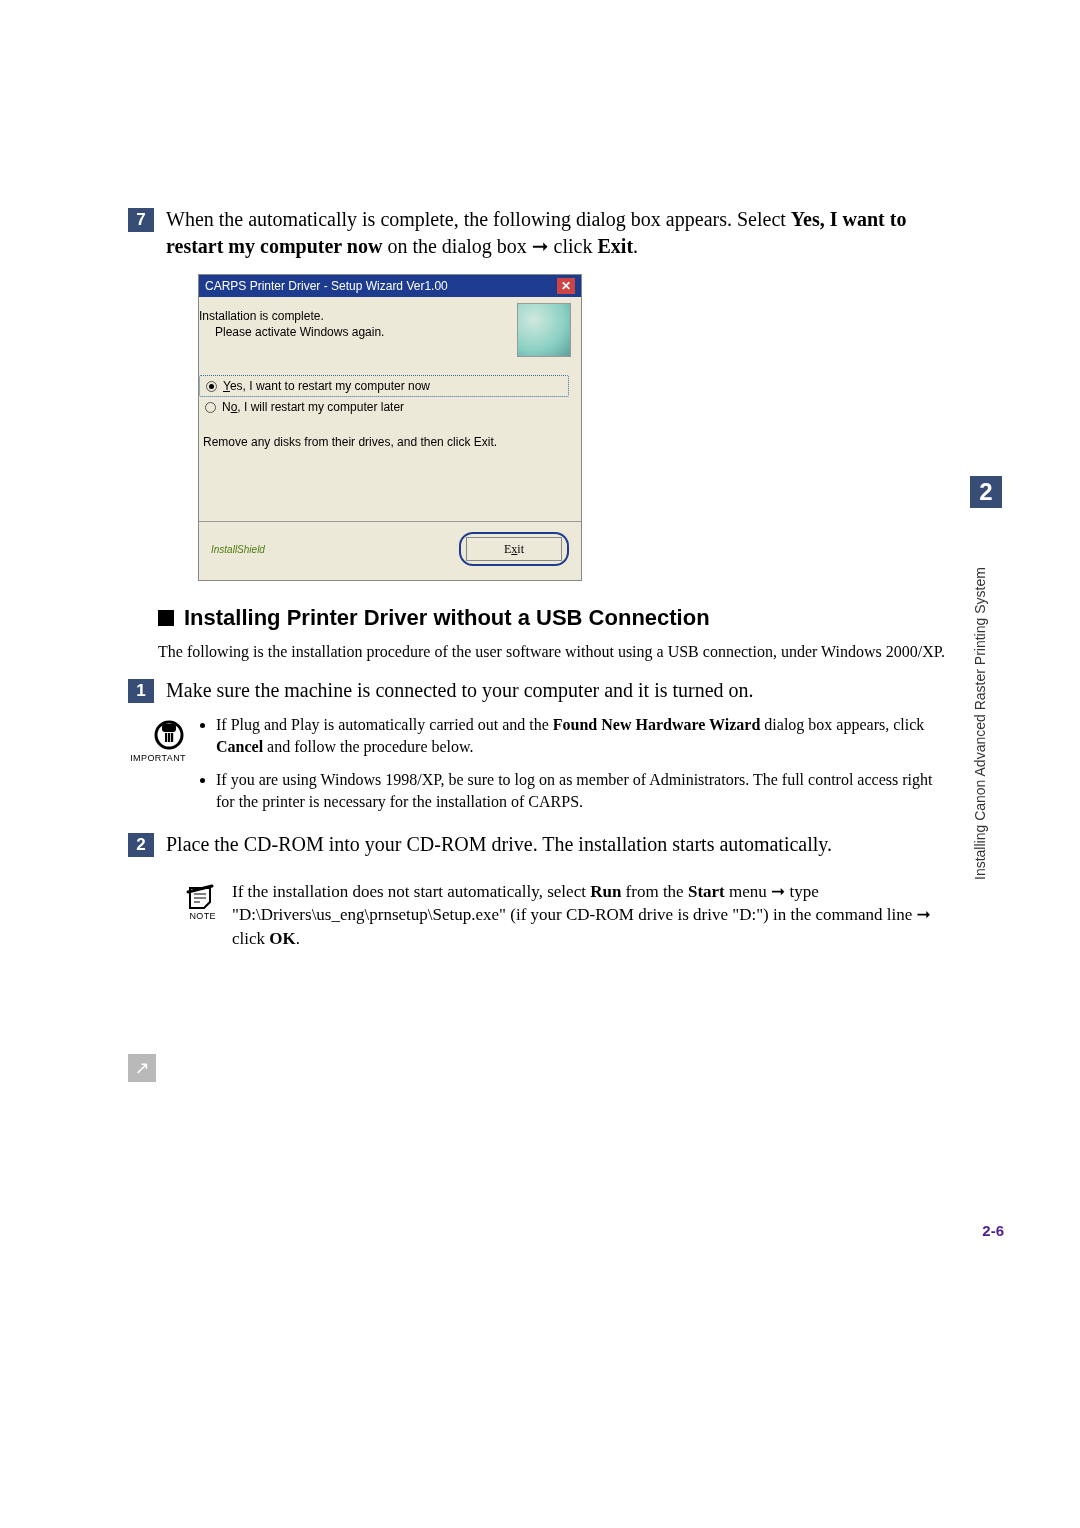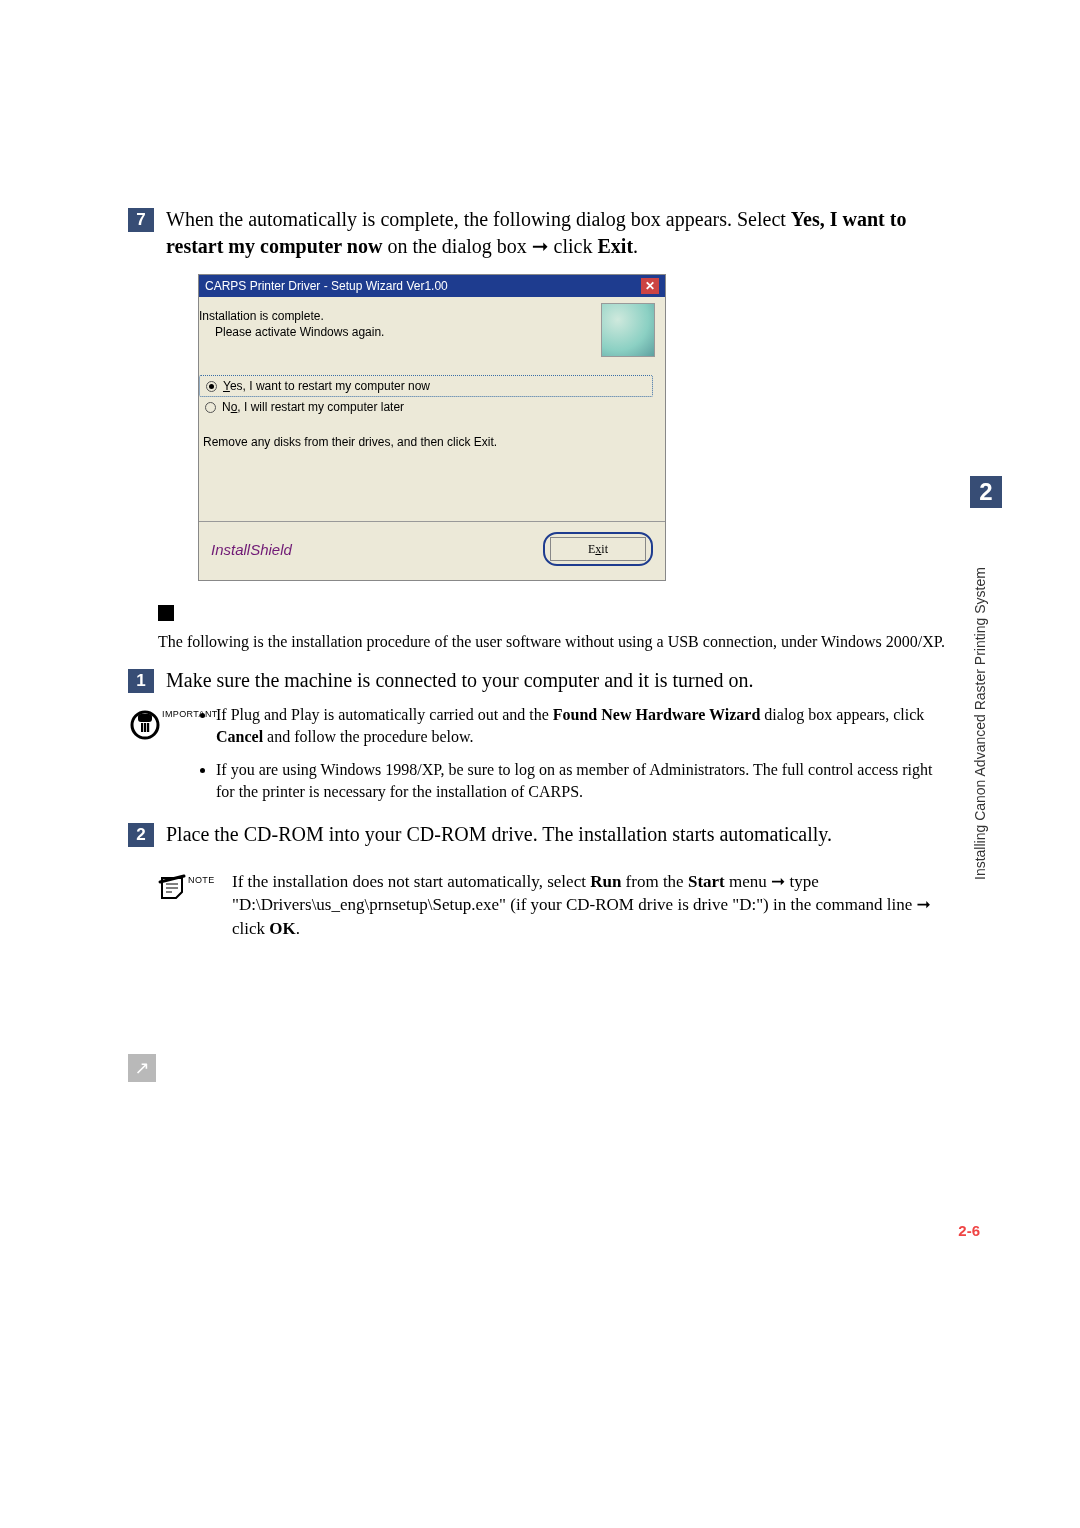"CARPS Printer Driver - Setup" .dialog-img { width: 468px -> 384px }
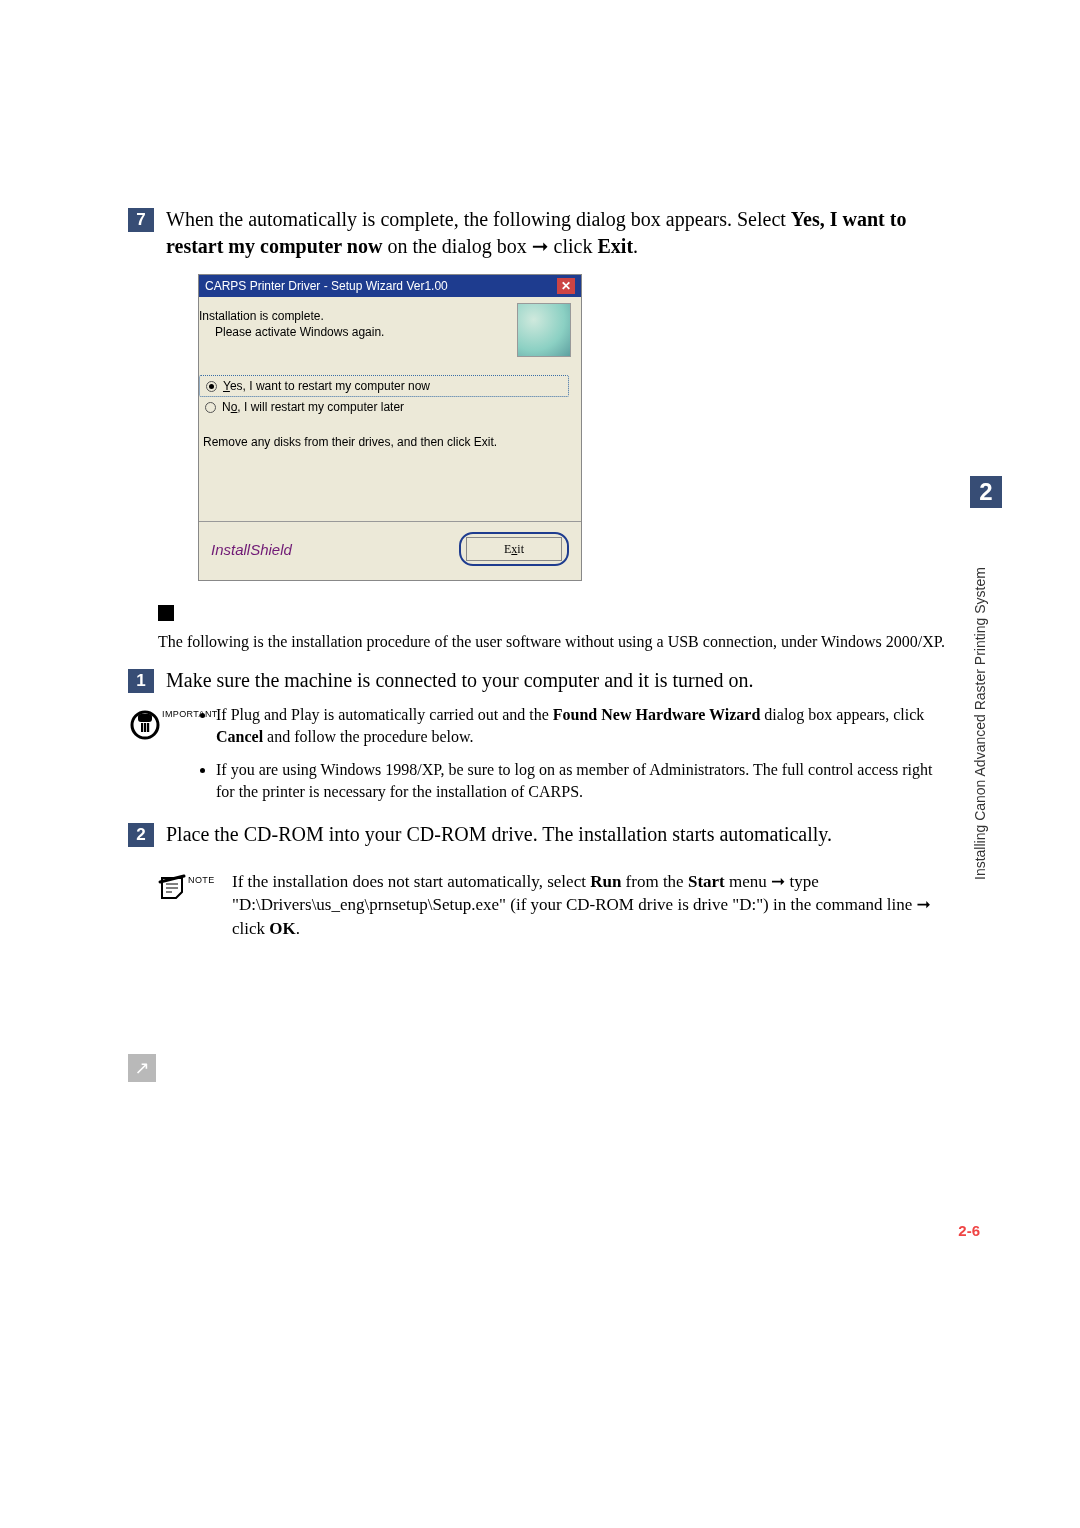"InstallShield" .dlg-brand { color: #701a75 -> #4d7c0f; font-size: 15px -> 10px }
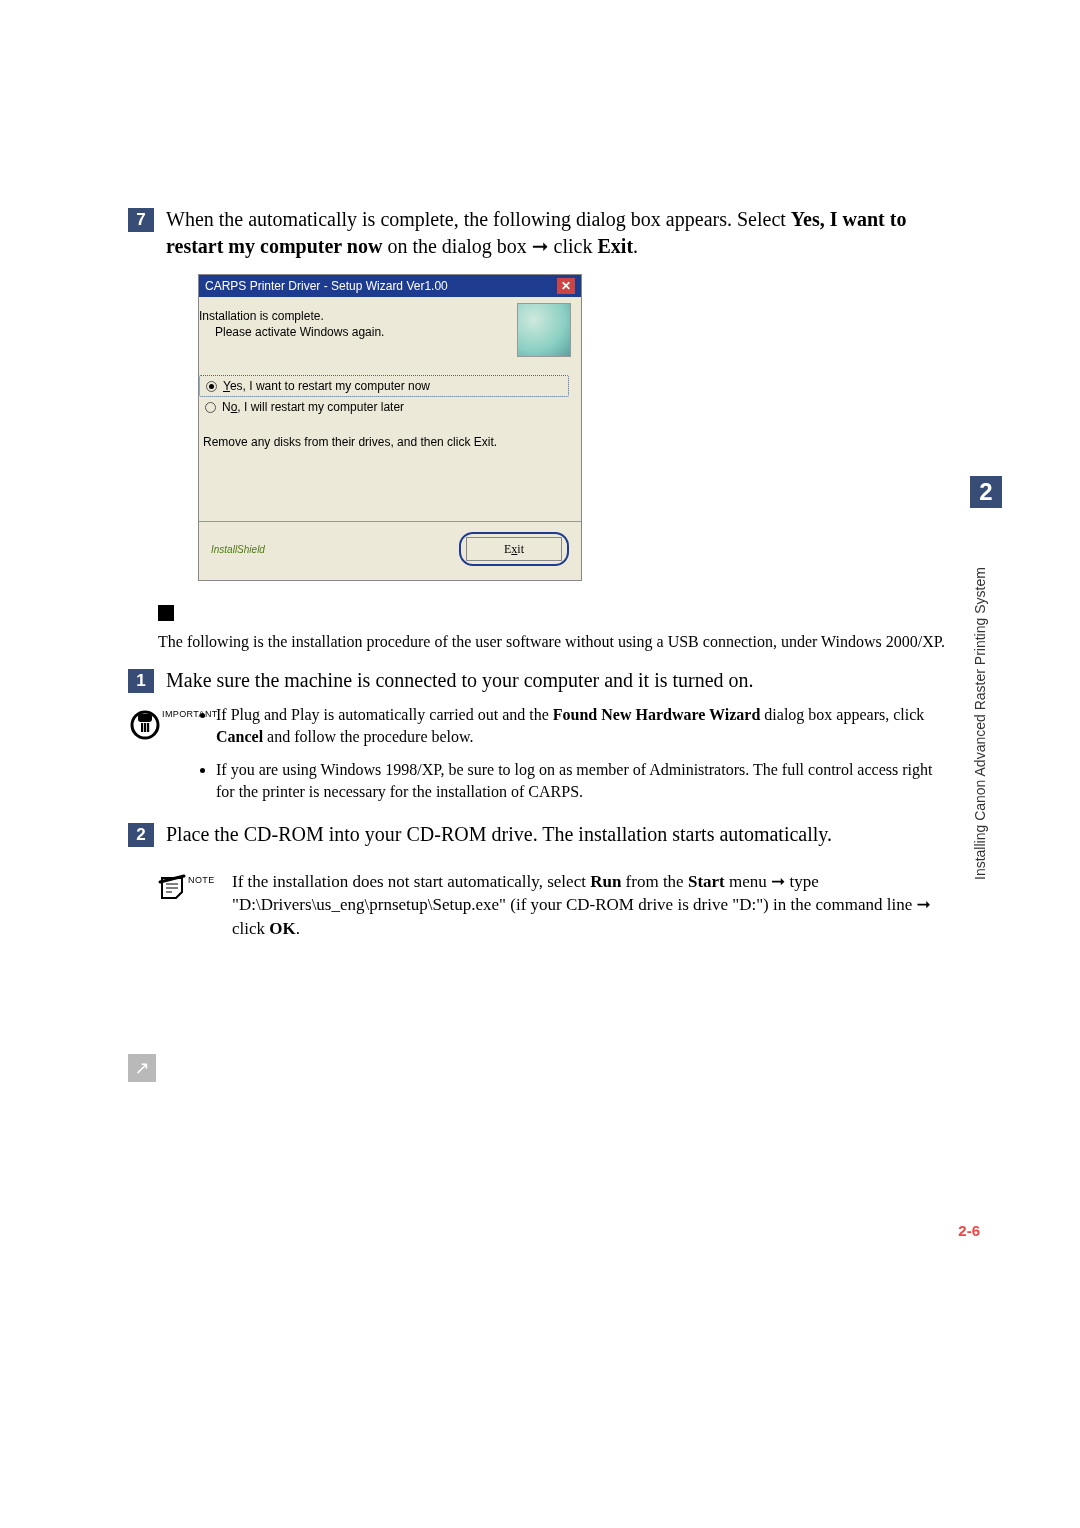"Installing Printer Driver without a" span { html: none -> <span>Installing Printer Driver without a USB Connection</span> }
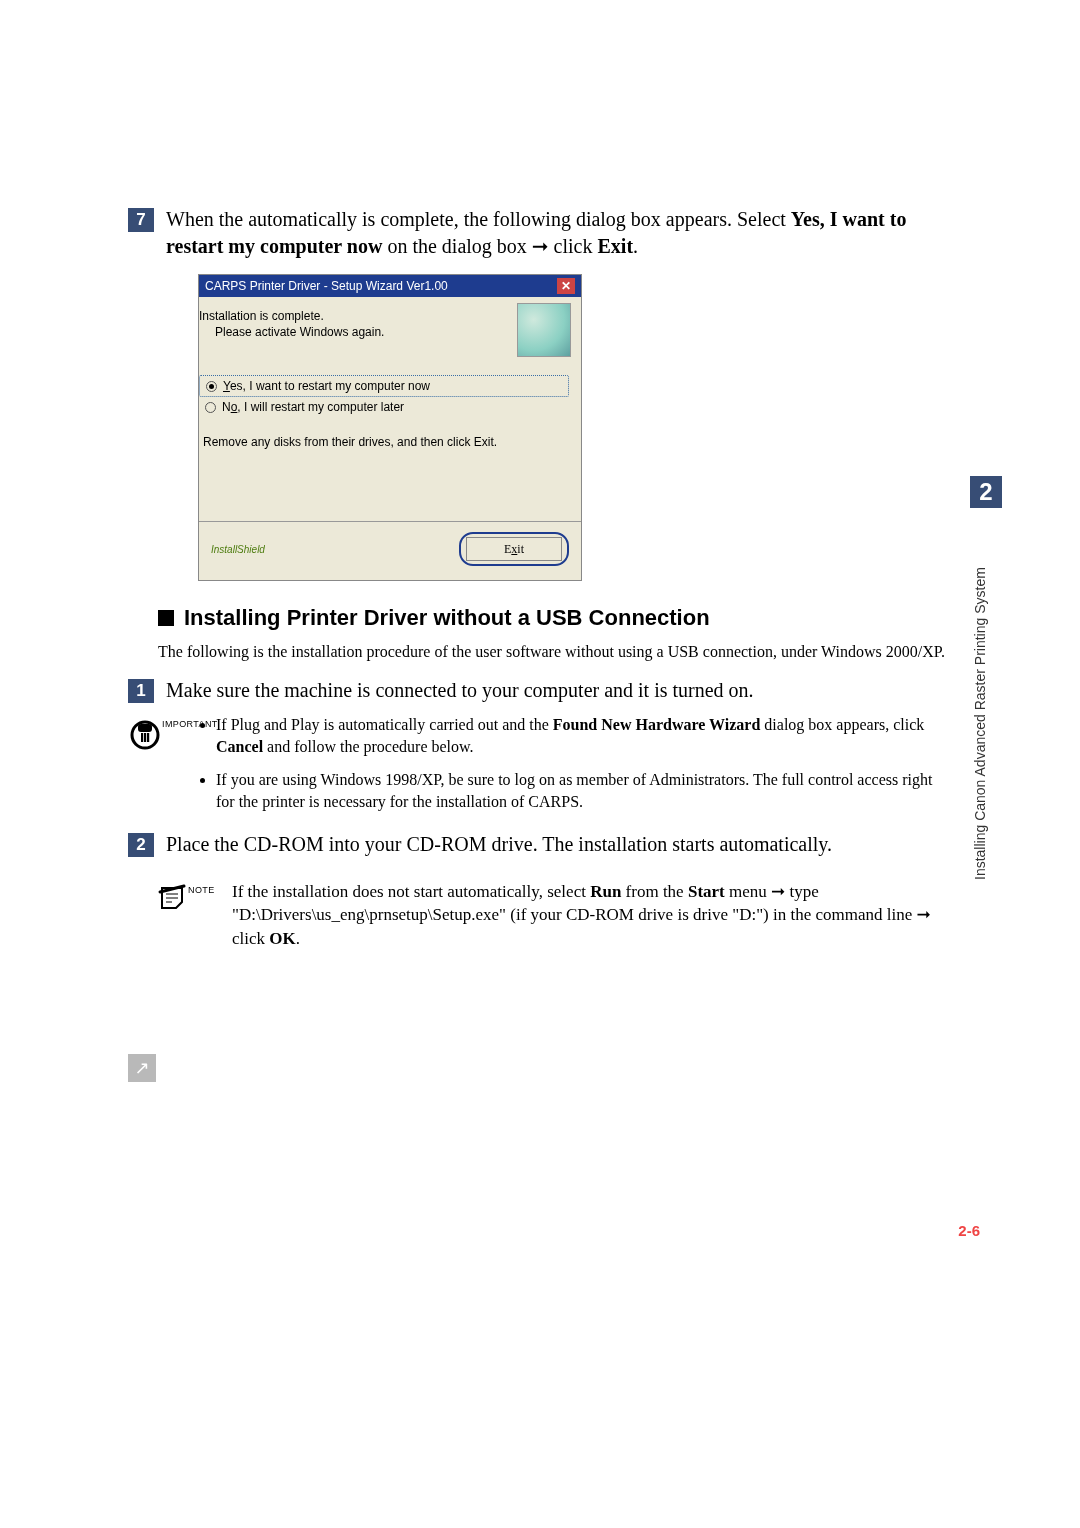"IMPORTANT" .icon-col { align-items: flex-start -> flex-end; flex-direction: row -> column }
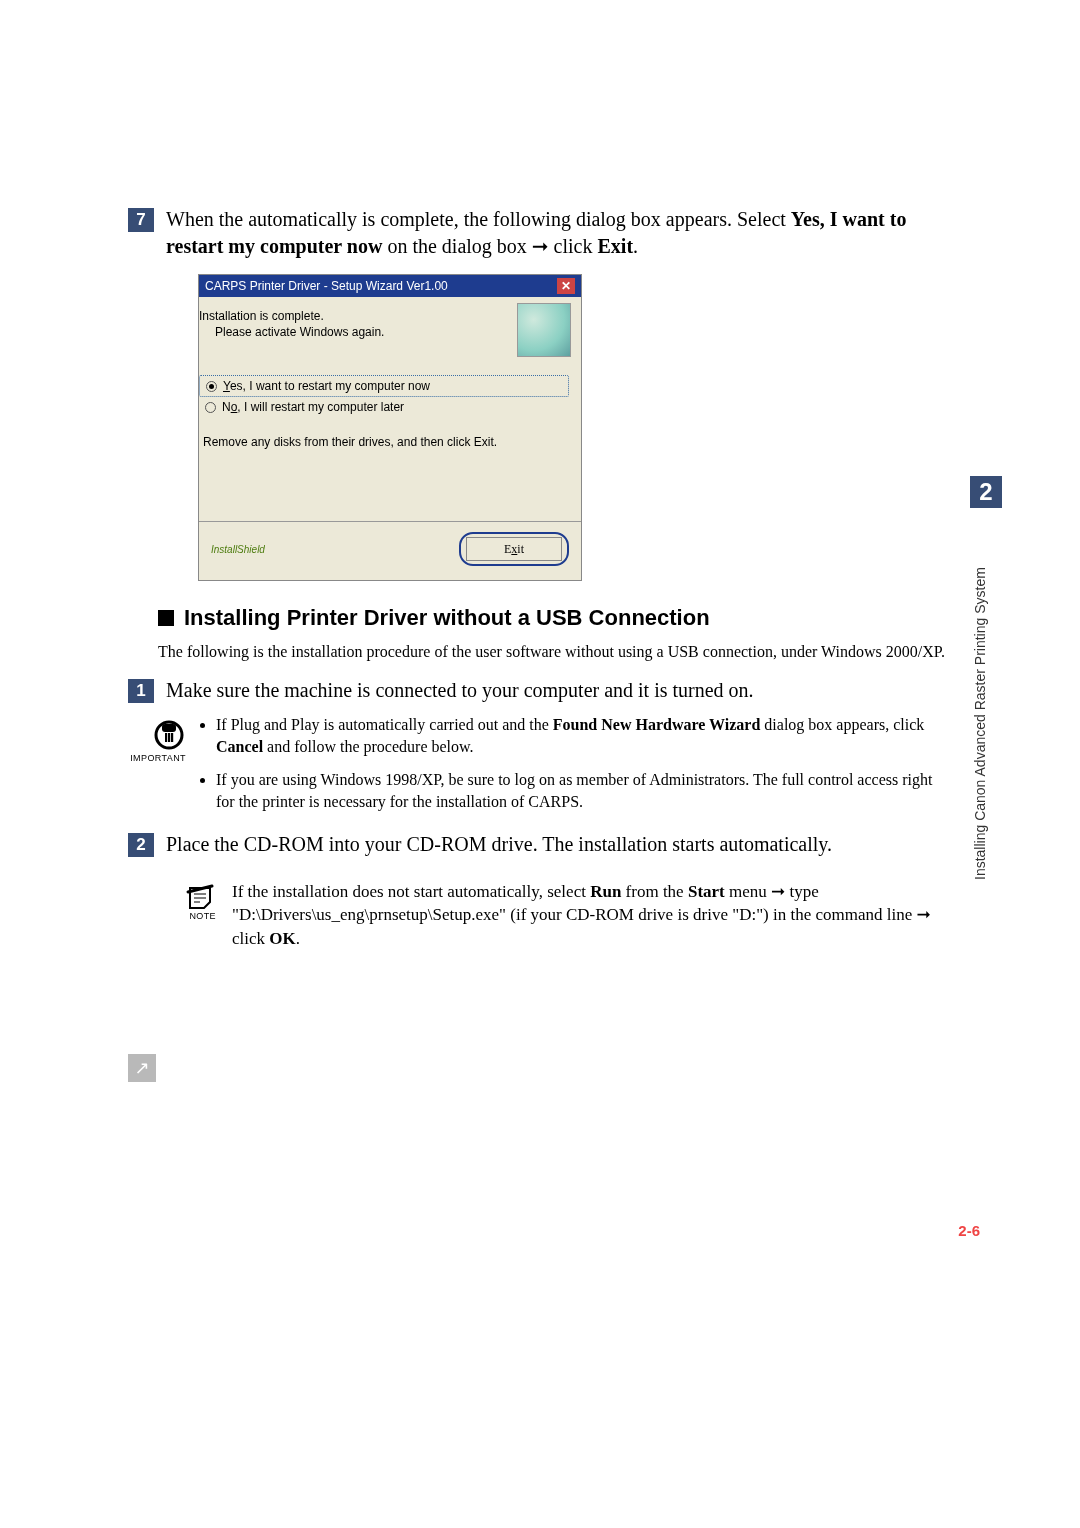"2-6" .page-num { color: #ef4444 -> #4c1d95; right: 100px -> 76px }
